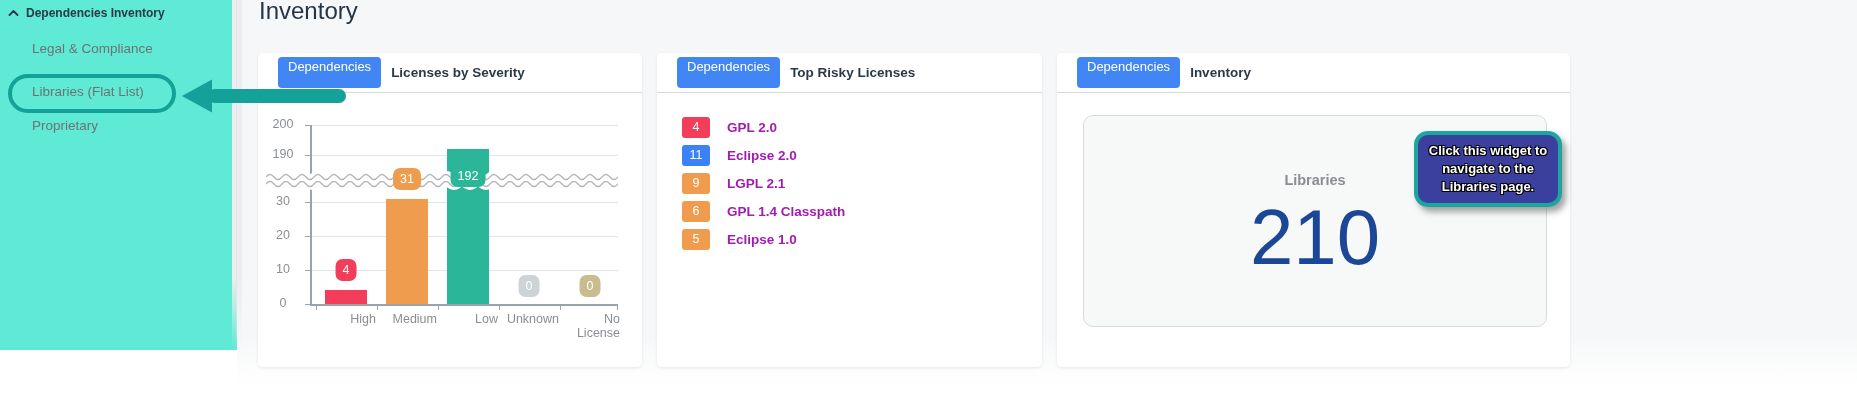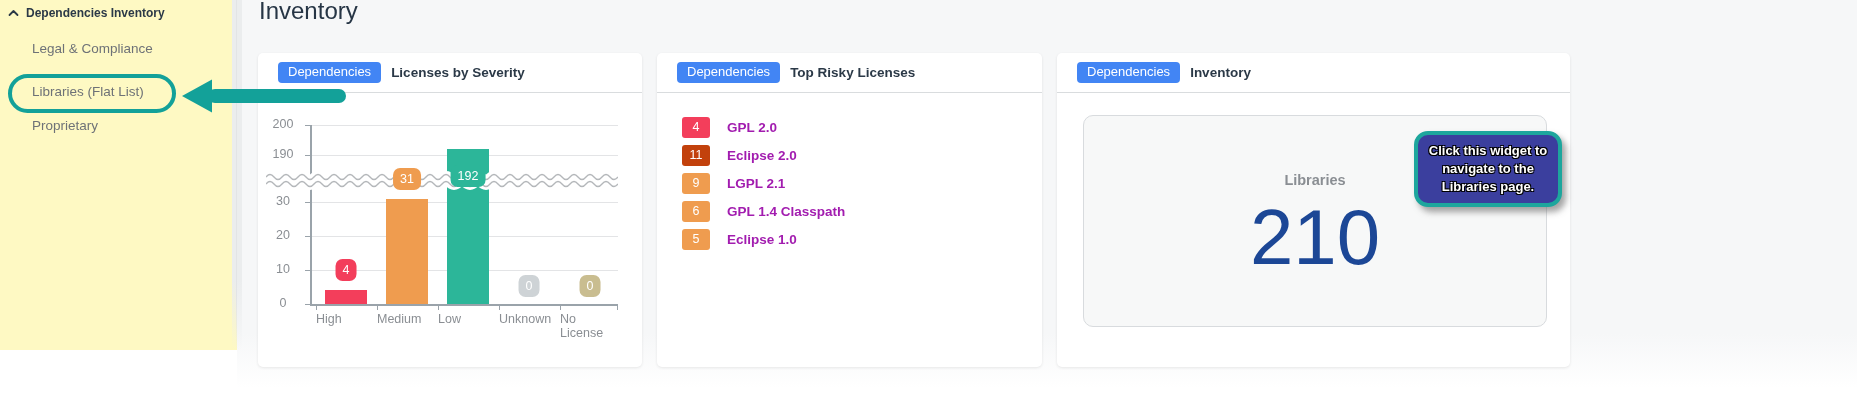"Dependencies Inventory" .sidebar { background: #fef9c3 -> #5eead4 }
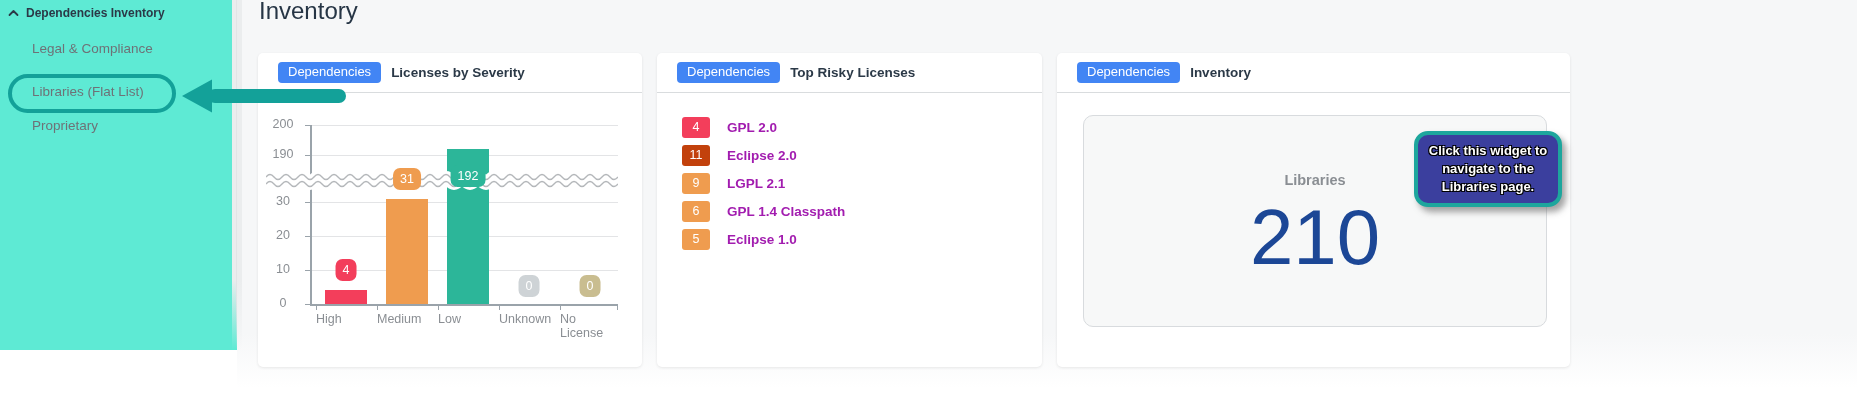"Dependencies" .dep-badge { padding: 2px 10px 4px -> 2px 10px 14px }
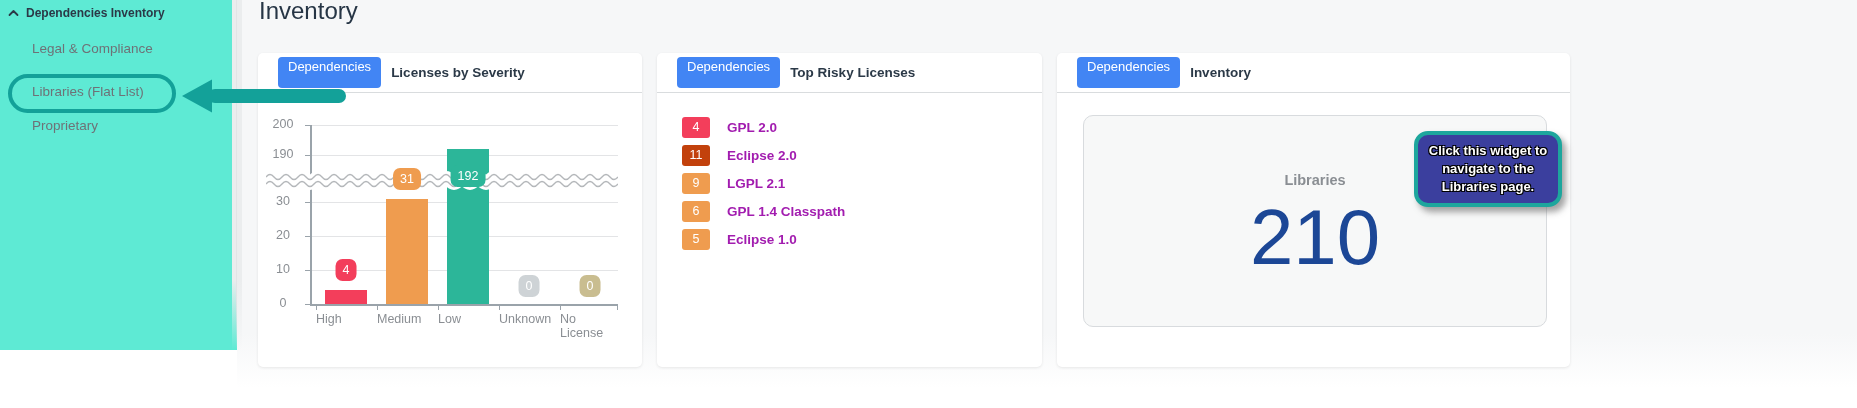"11" span.lic-count { background: #c2410c -> #3b82f6 }
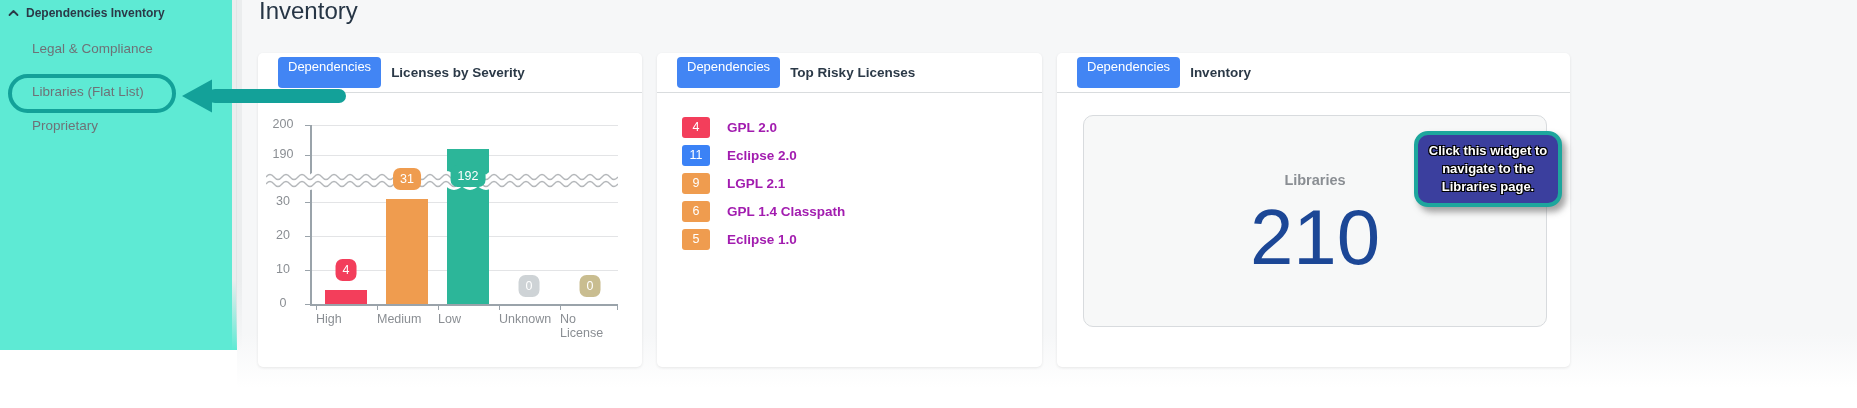"High" .x-label { text-align: left -> right }
